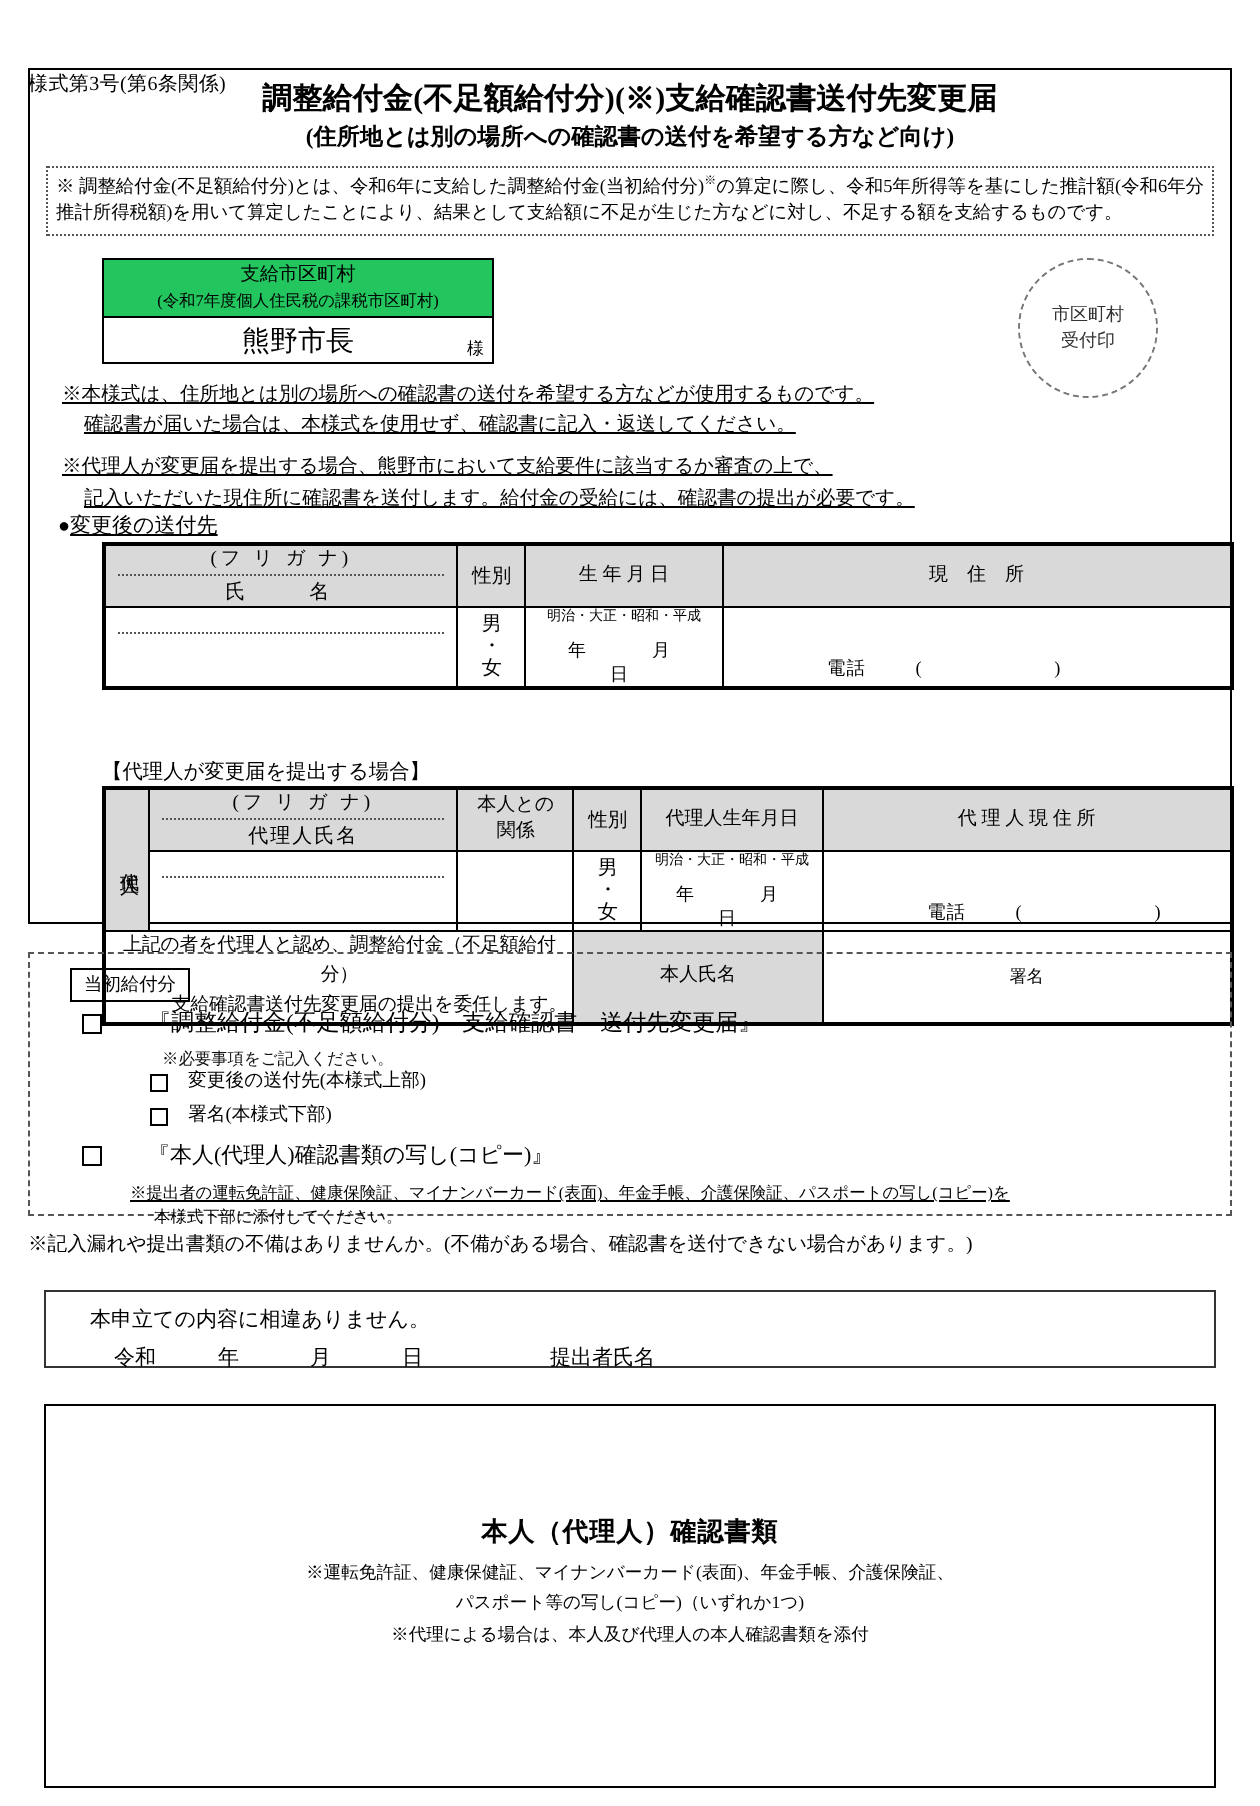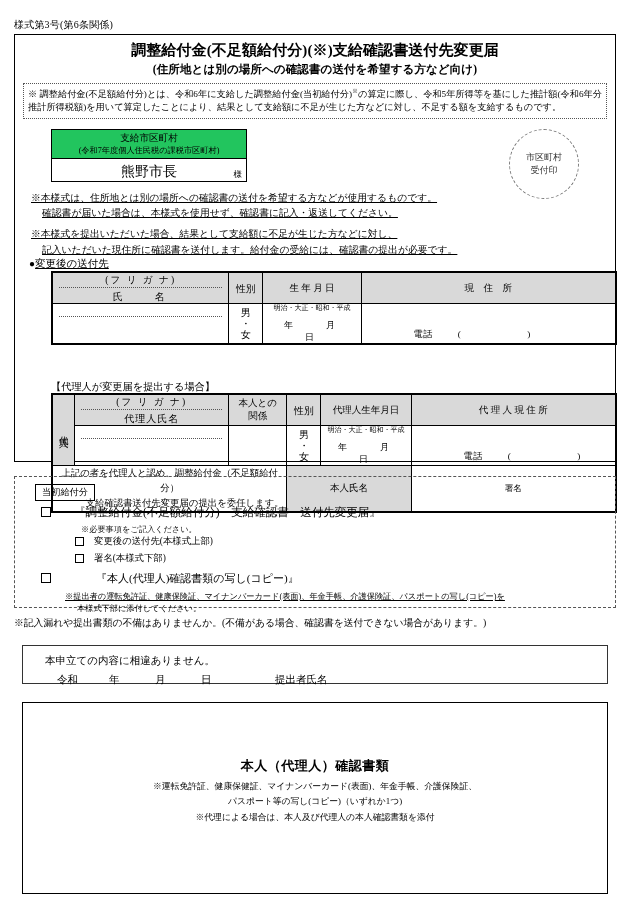"様式第3号(第6条関係)" .form-id { top: 18px -> 36px }
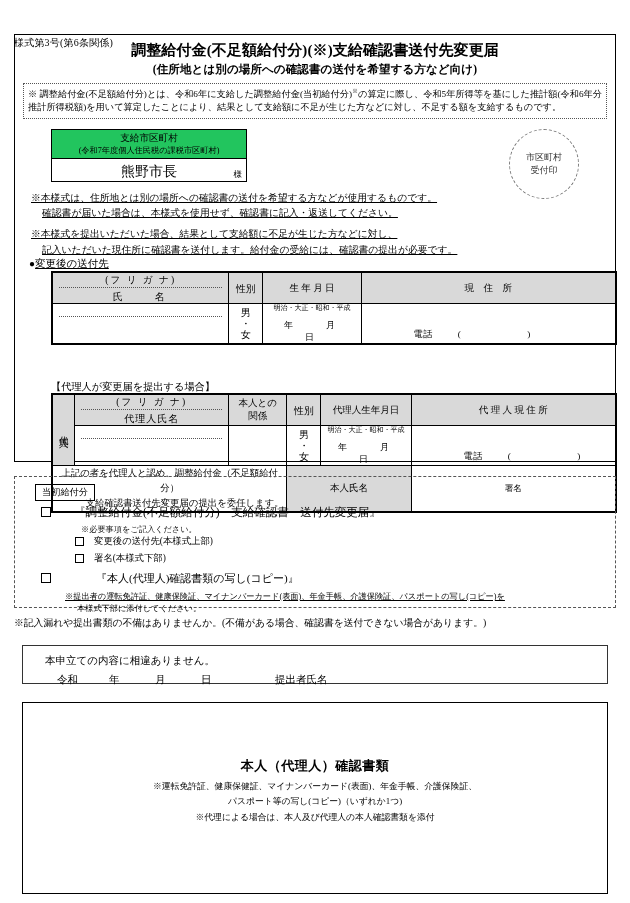"※本様式を提出いただいた場合、結果として支給額に不足が生じた方などに対し、" span.u { text: 本様式を提出いただいた場合、結果として支給額に不足が生じた方などに対し -> 代理人が変更届を提出する場合、熊野市において支給要件に該当するか審査の上で }
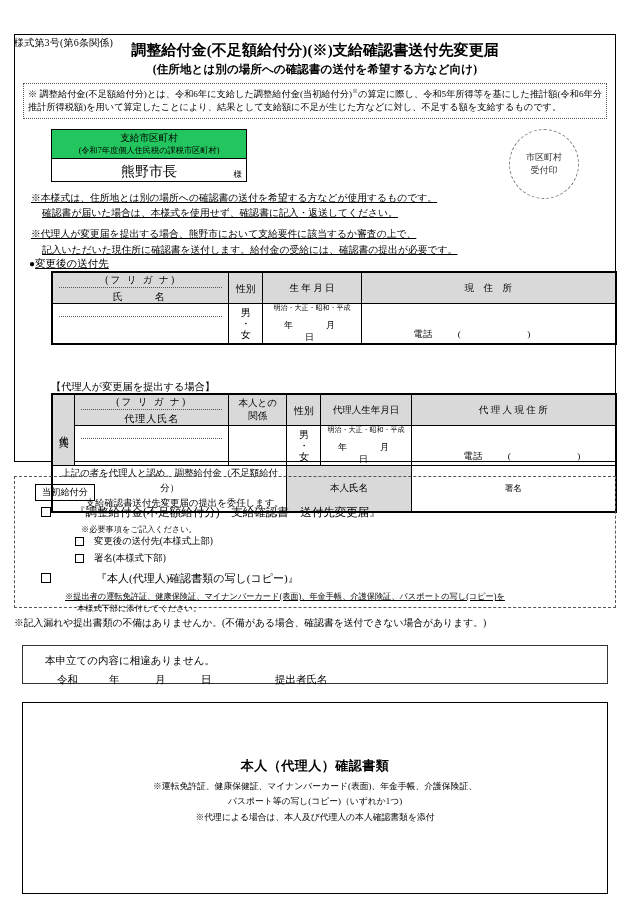"『本人(代理人)確認書類の写し(コピー)』" div.chk-row { gap: 22px -> none }
